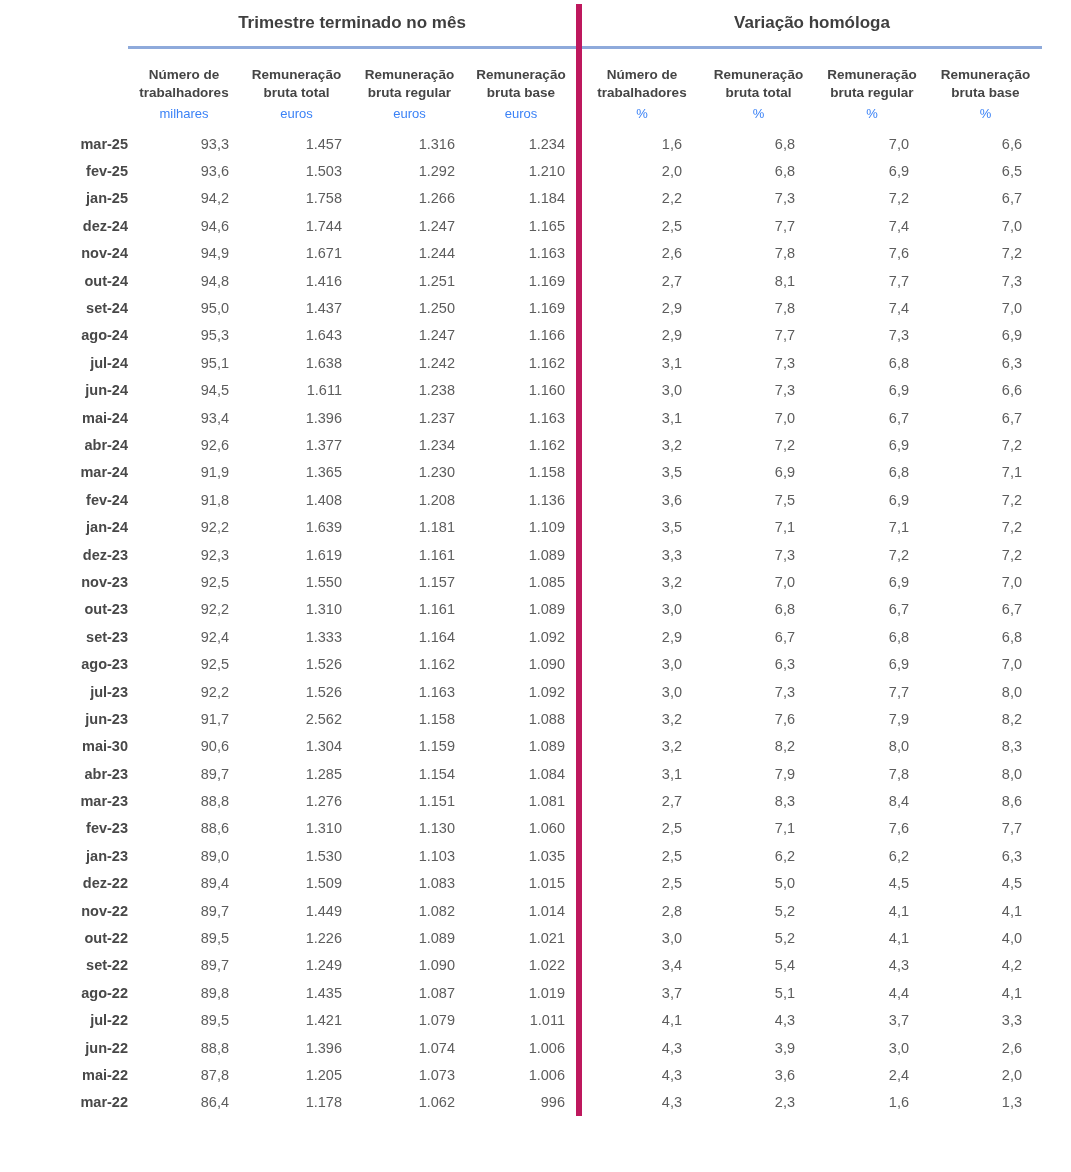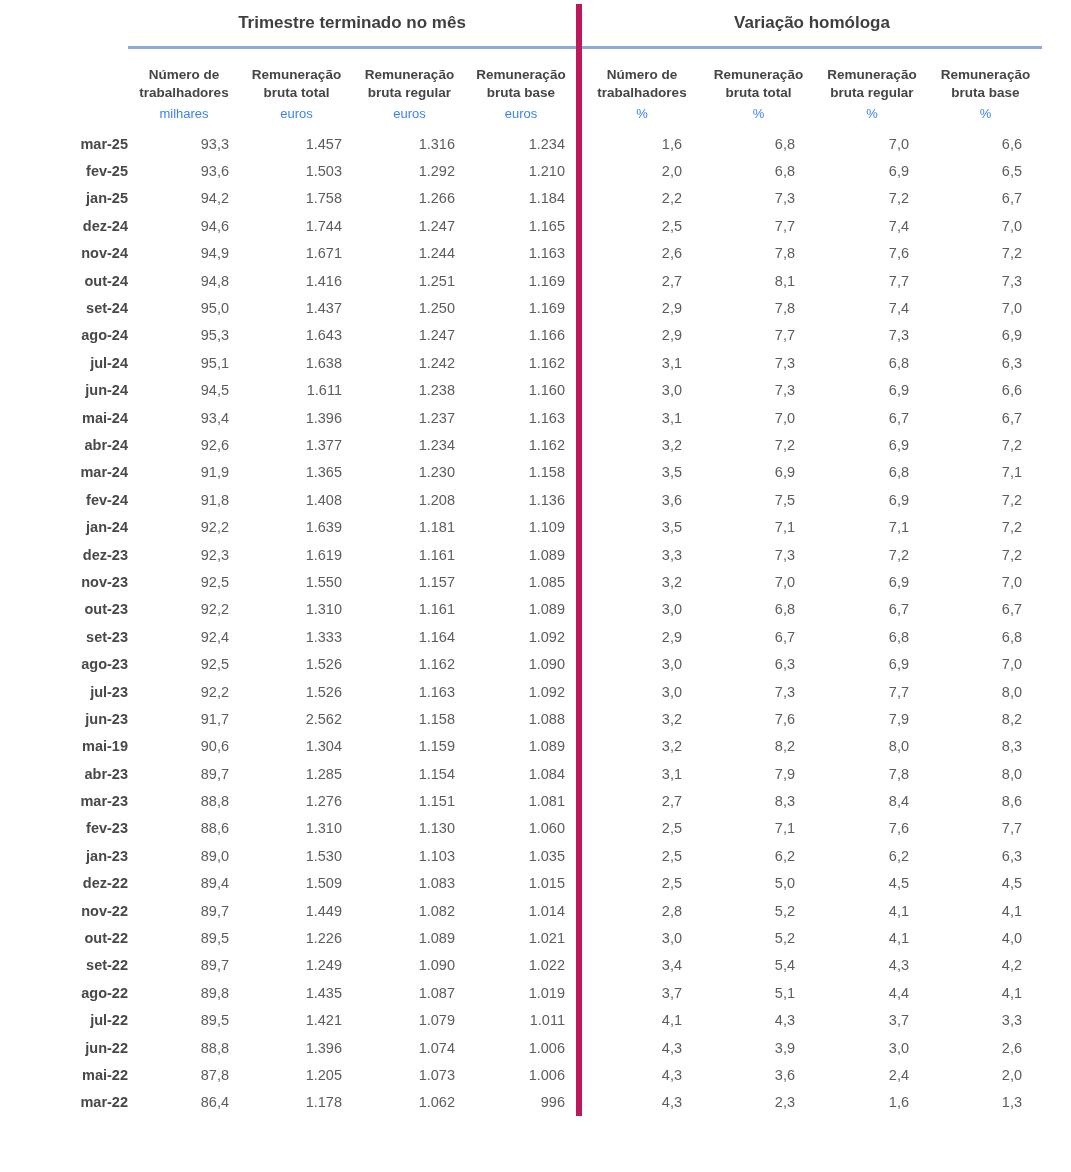"mai-19" td.month { text: mai-19 -> mai-30 }
